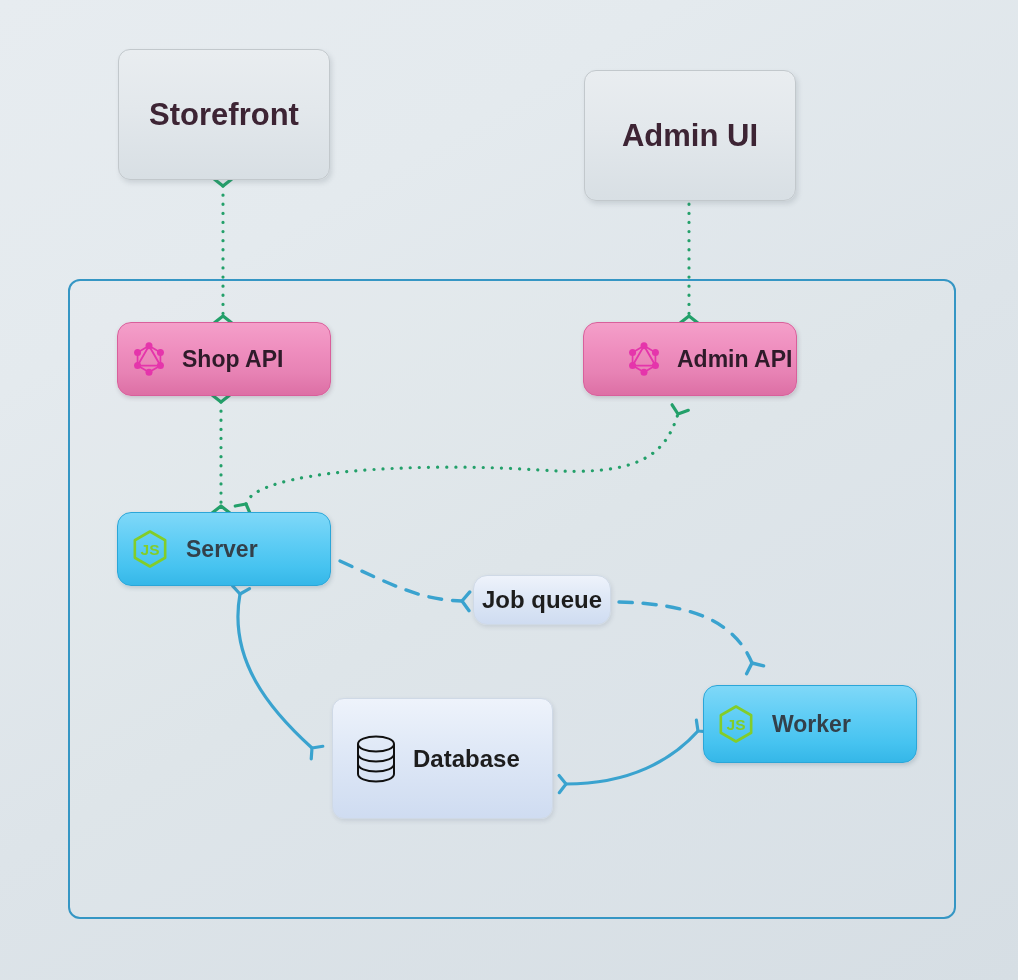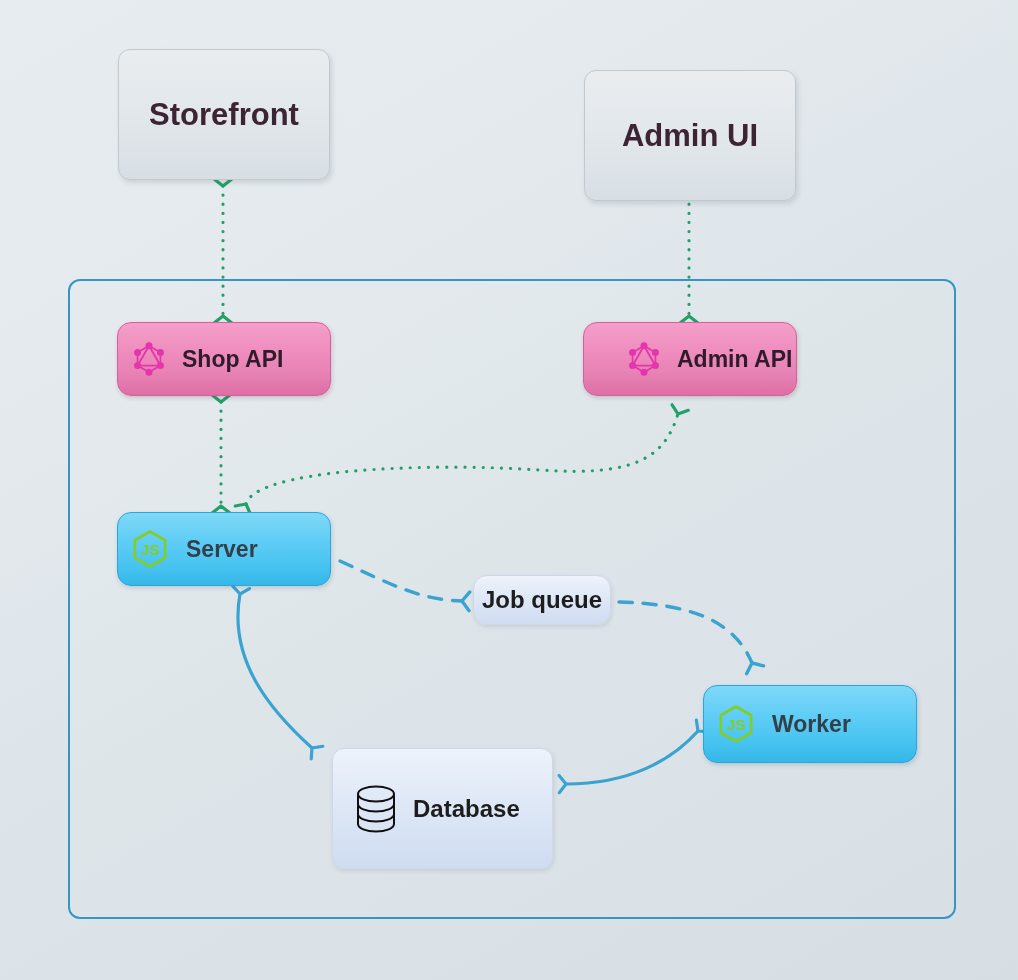"Database" div.node { top: 748px -> 698px }
